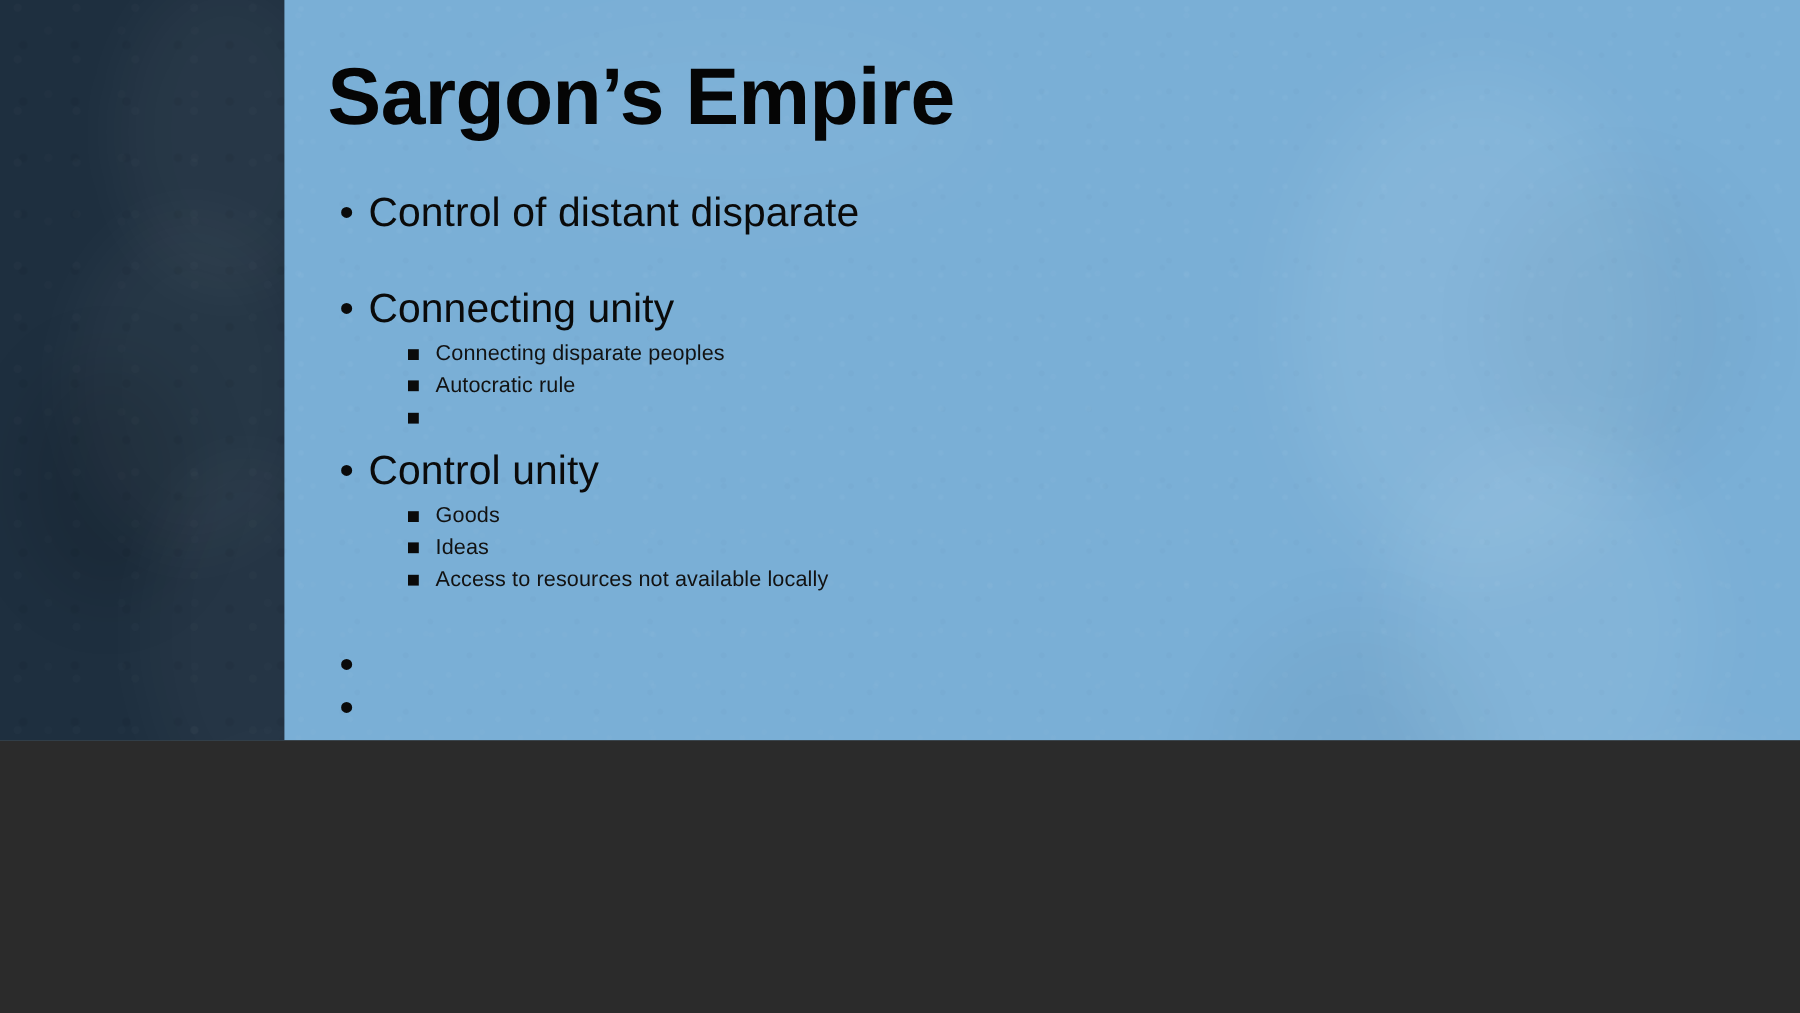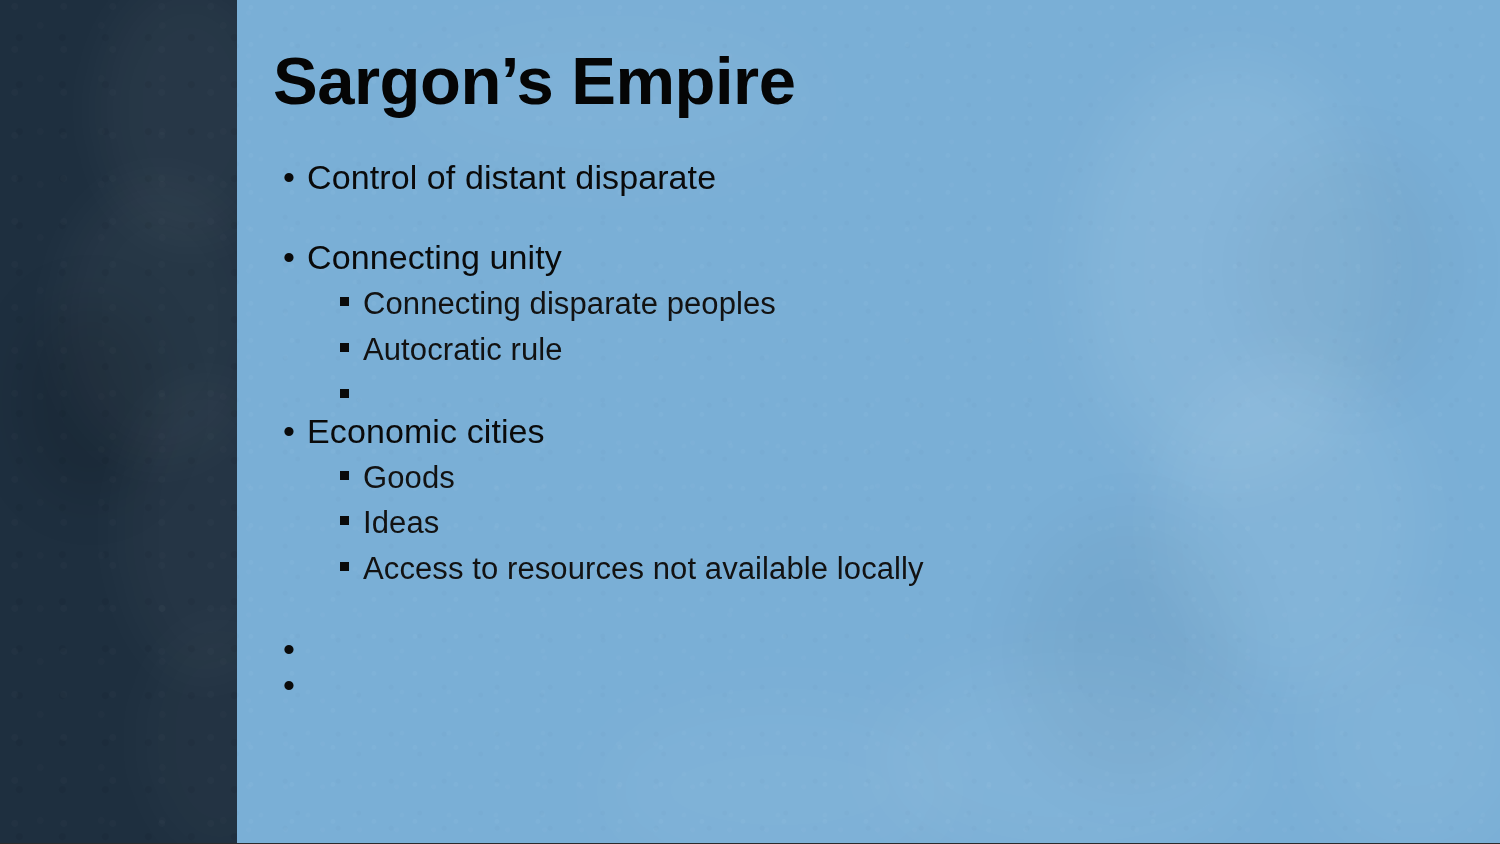"Sargon’s Empire" .slide { height: 843px -> 617px }
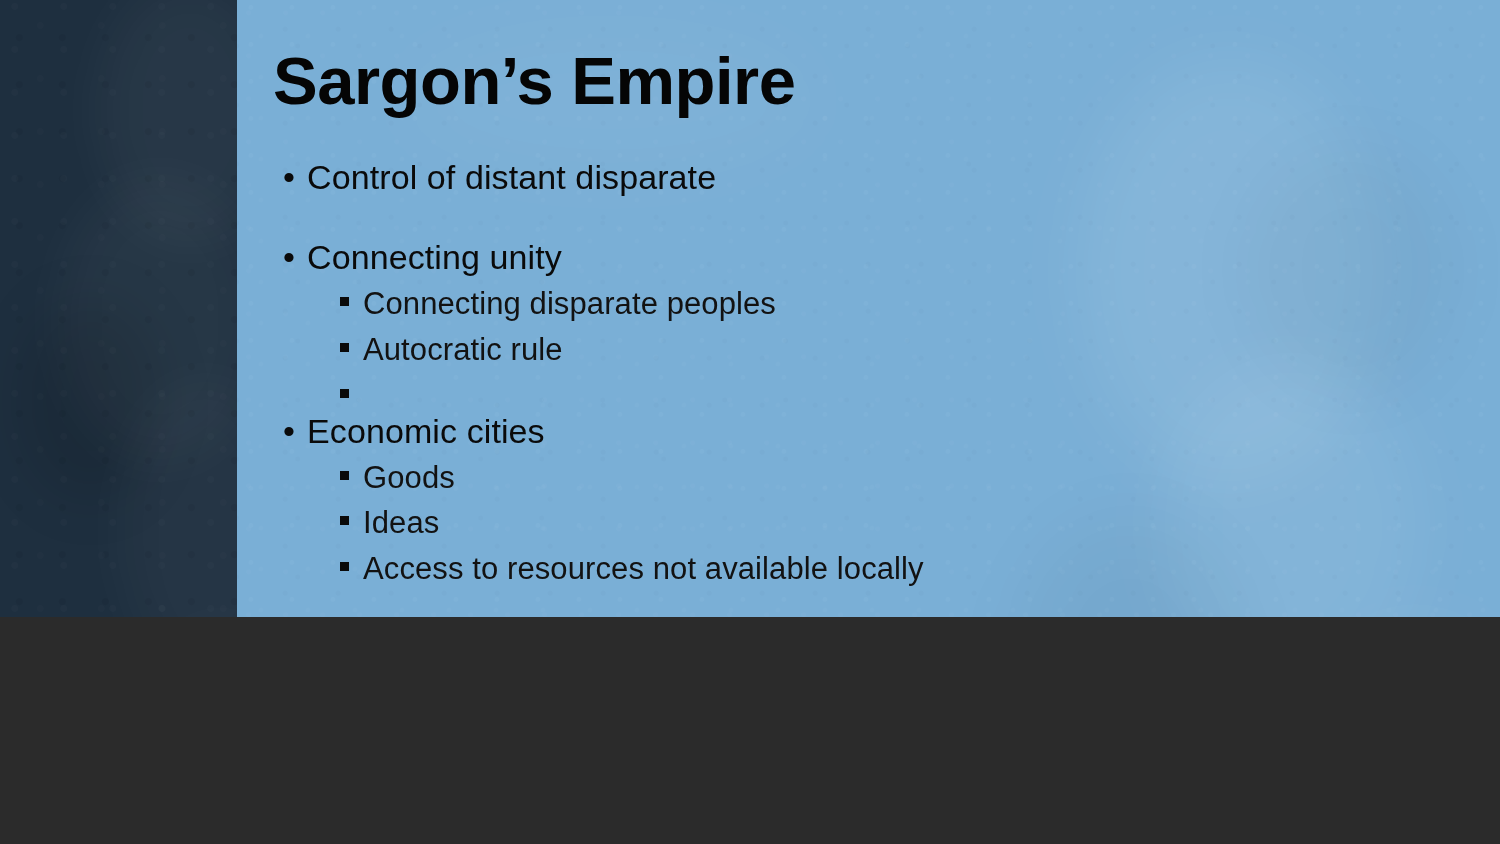"Connecting disparate peoples" .bullet-l2 { font-size: 31px -> 18px }
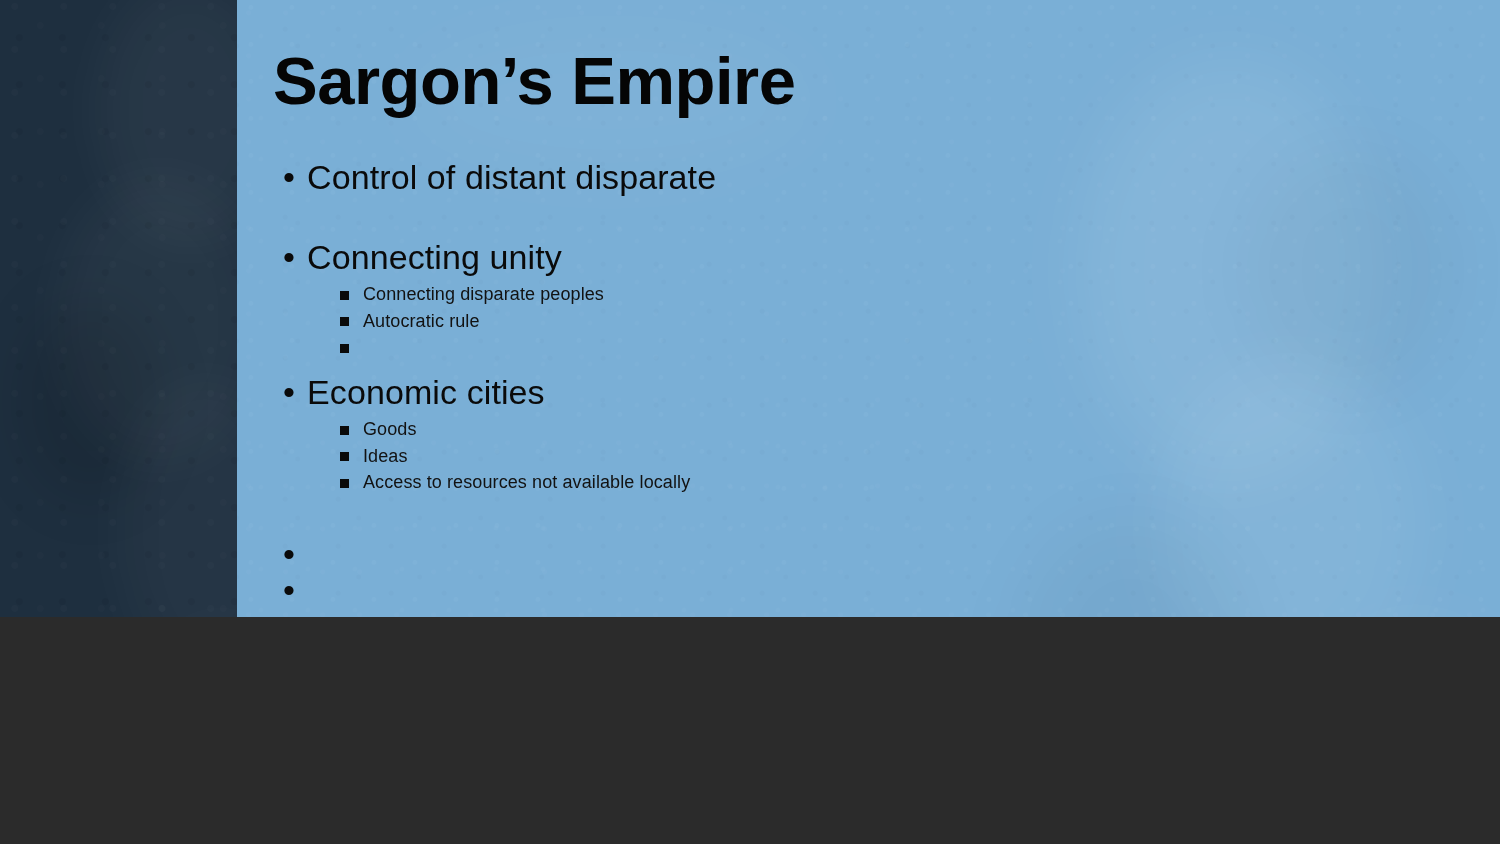"Economic cities" span { text: Economic cities -> Control unity }
